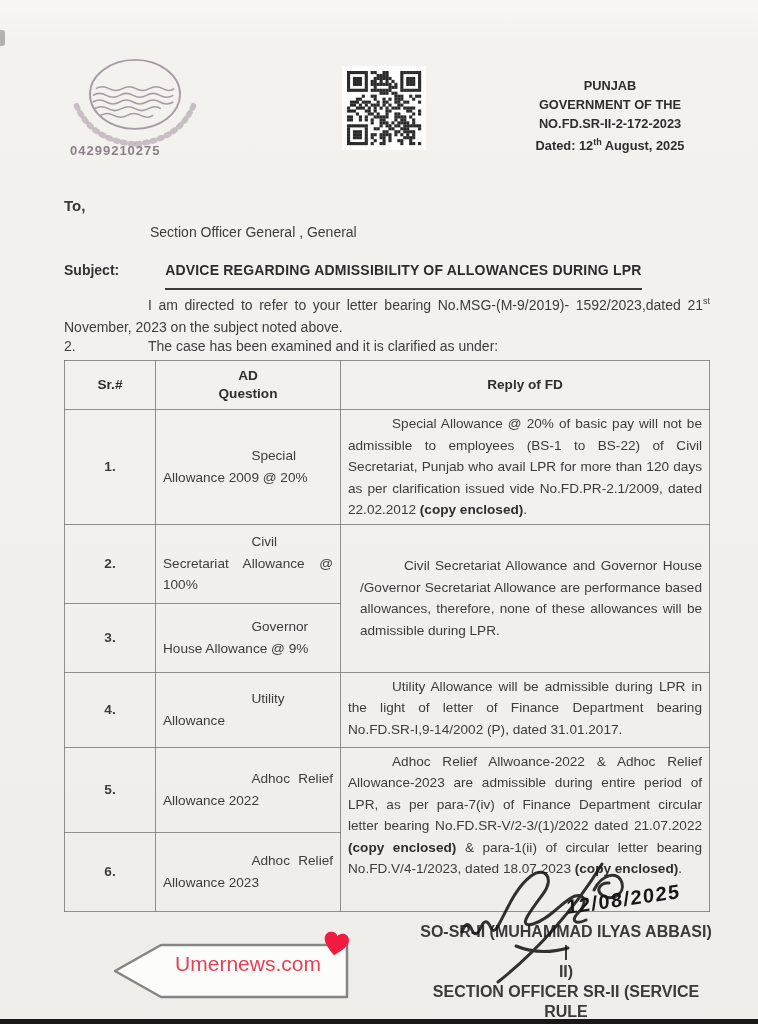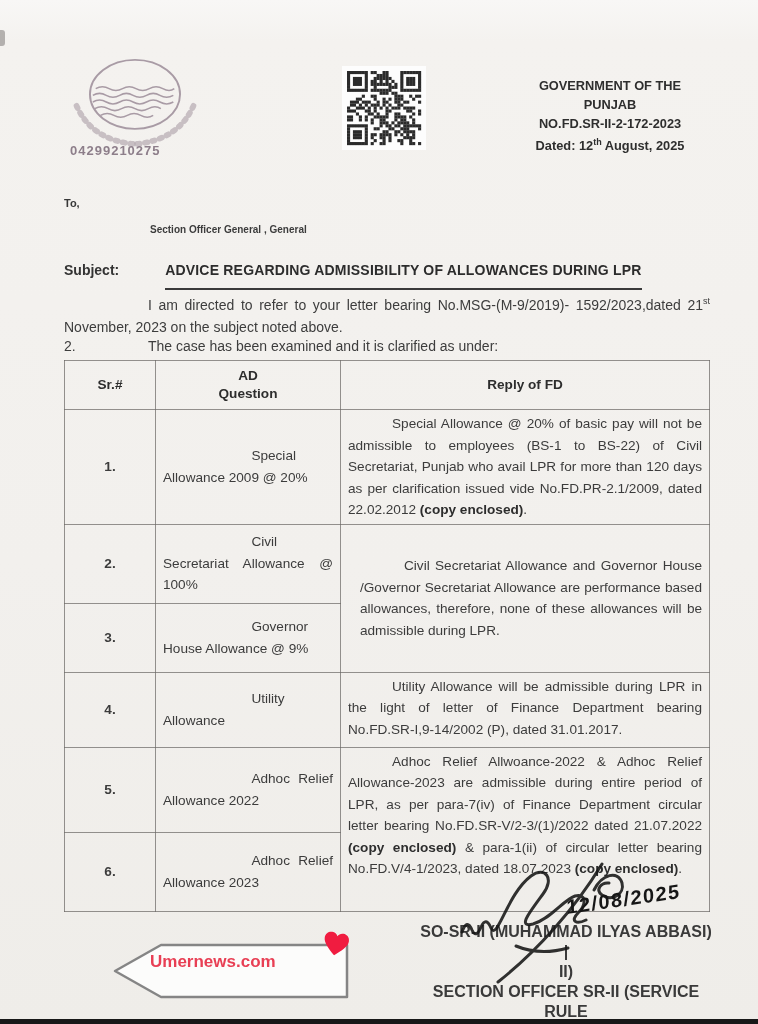"GOVERNMENT OF THE" div { order: before "PUNJAB" -> after "PUNJAB" }
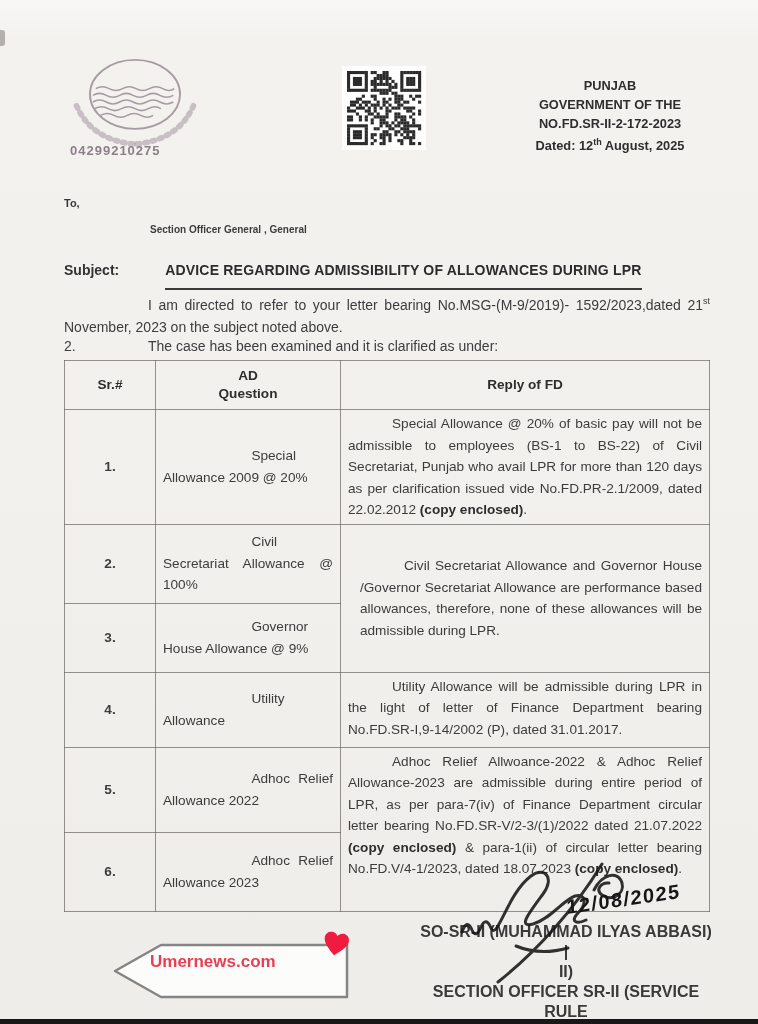"To," .to { font-size: 11px -> 15px }
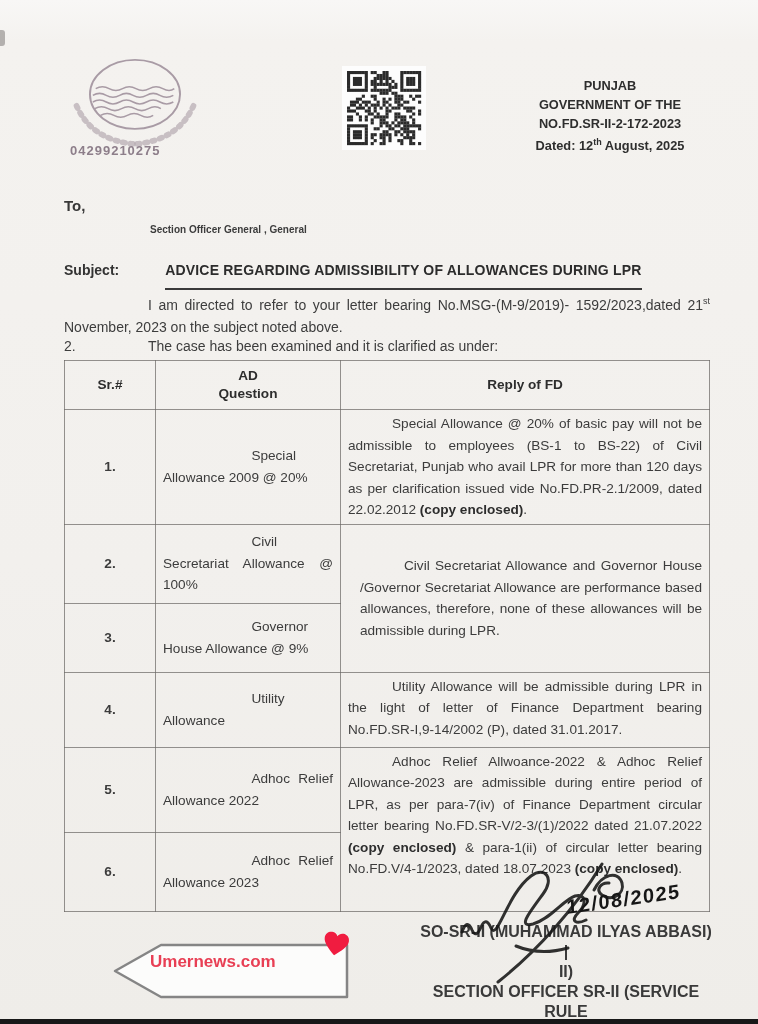"Section Officer General , General" .recipient { font-size: 10px -> 14px; font-weight: 700 -> 400 }
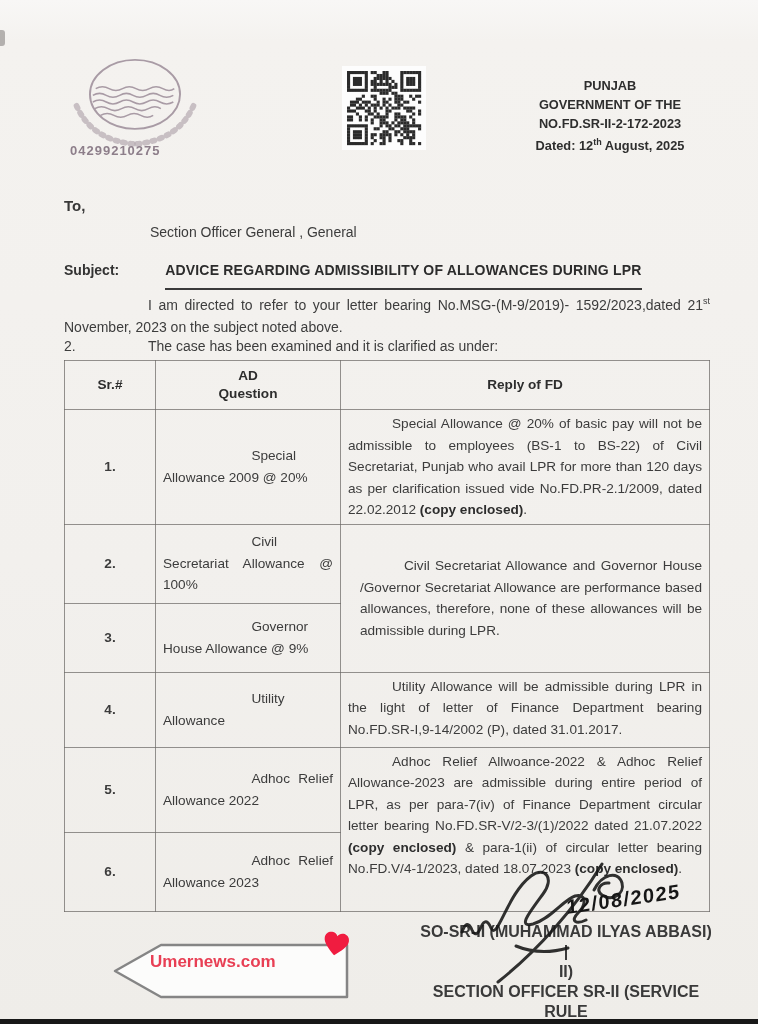"Umernews.com" .banner-text { font-size: 17px -> 21px; font-weight: 700 -> 400; text-align: left -> center }
